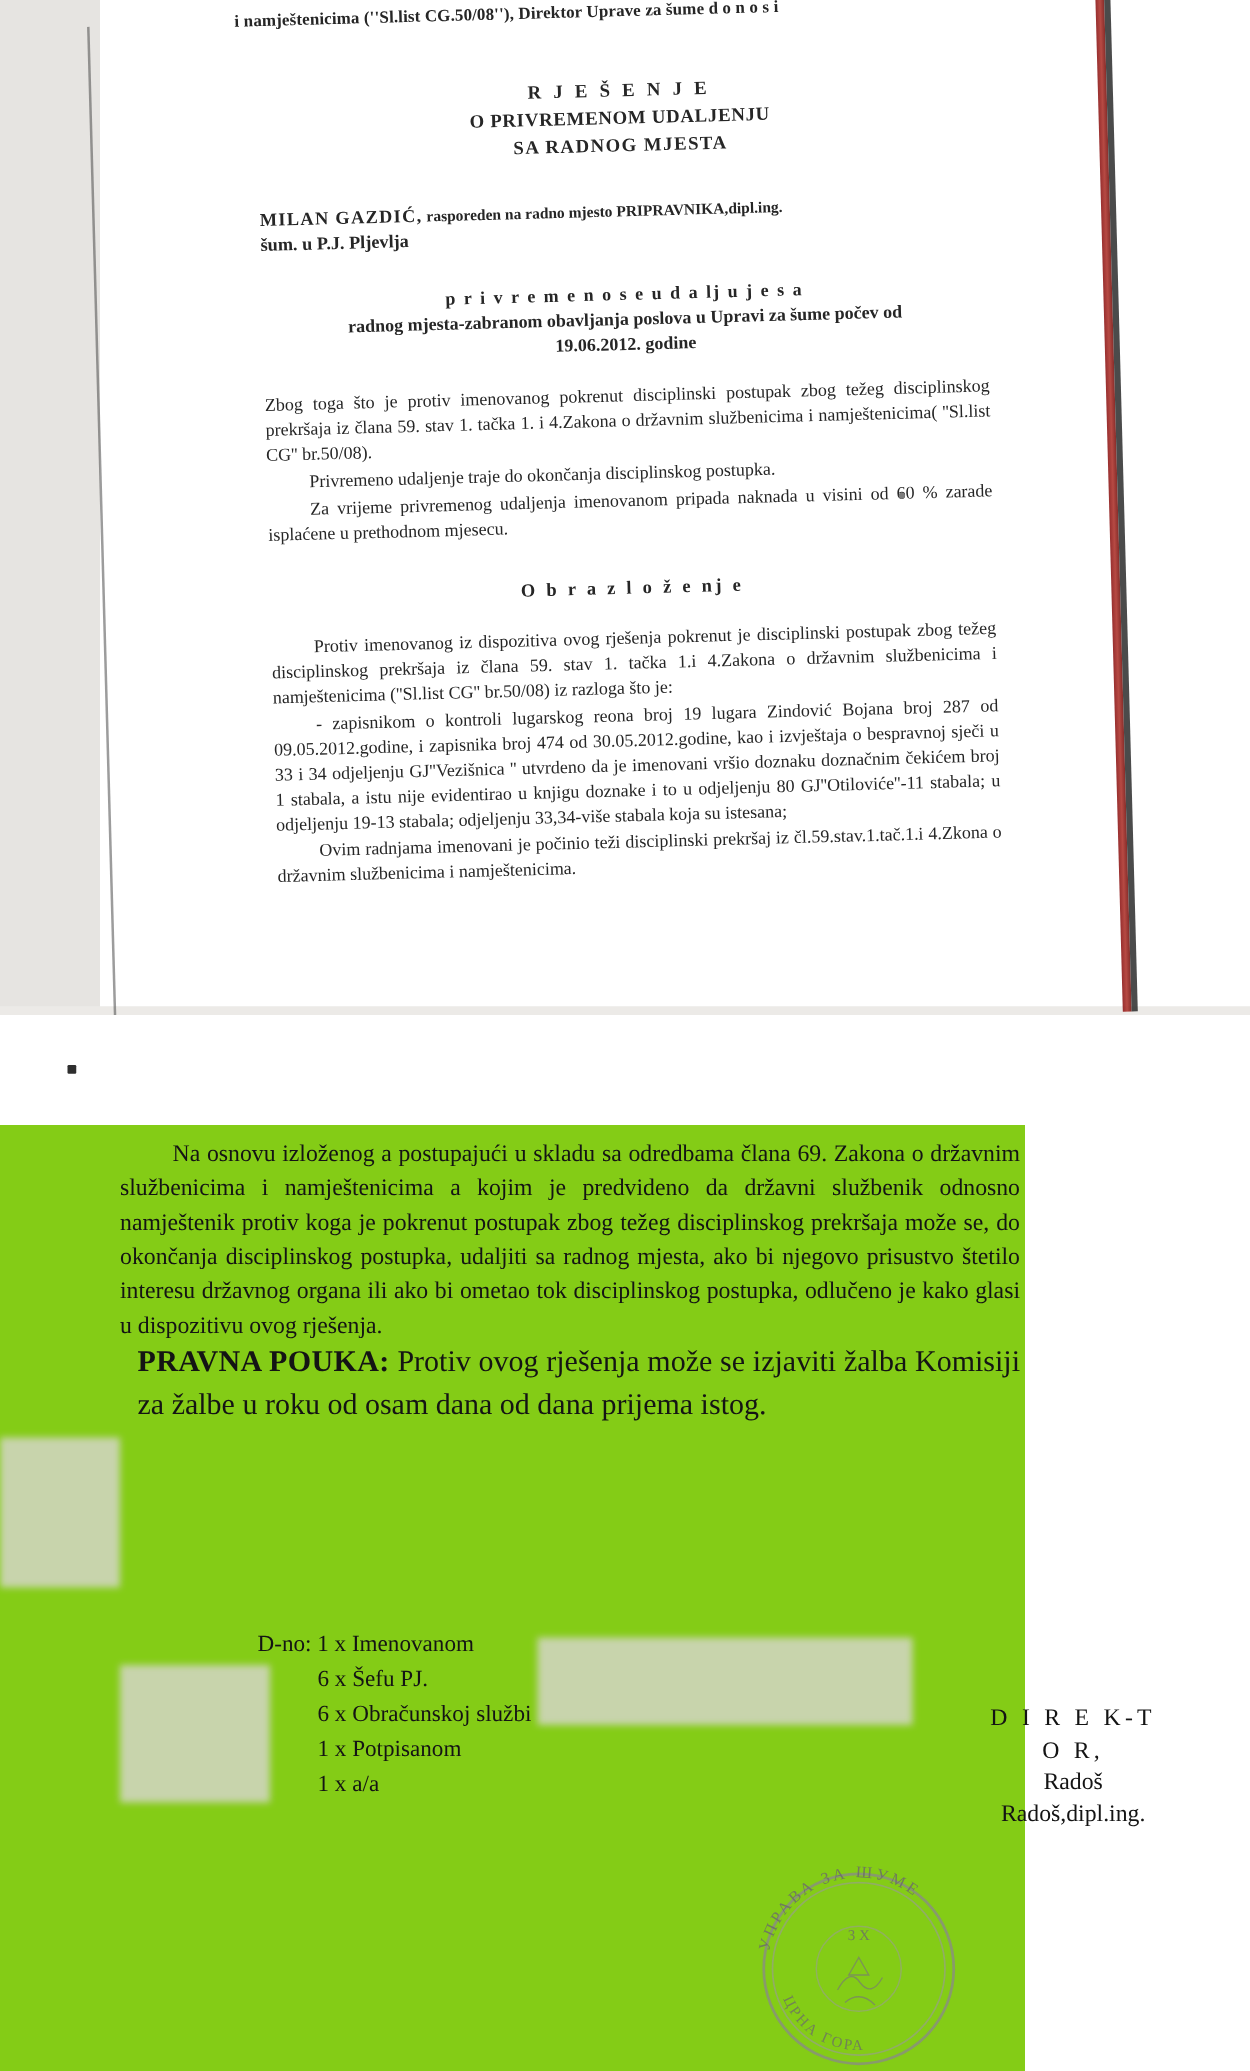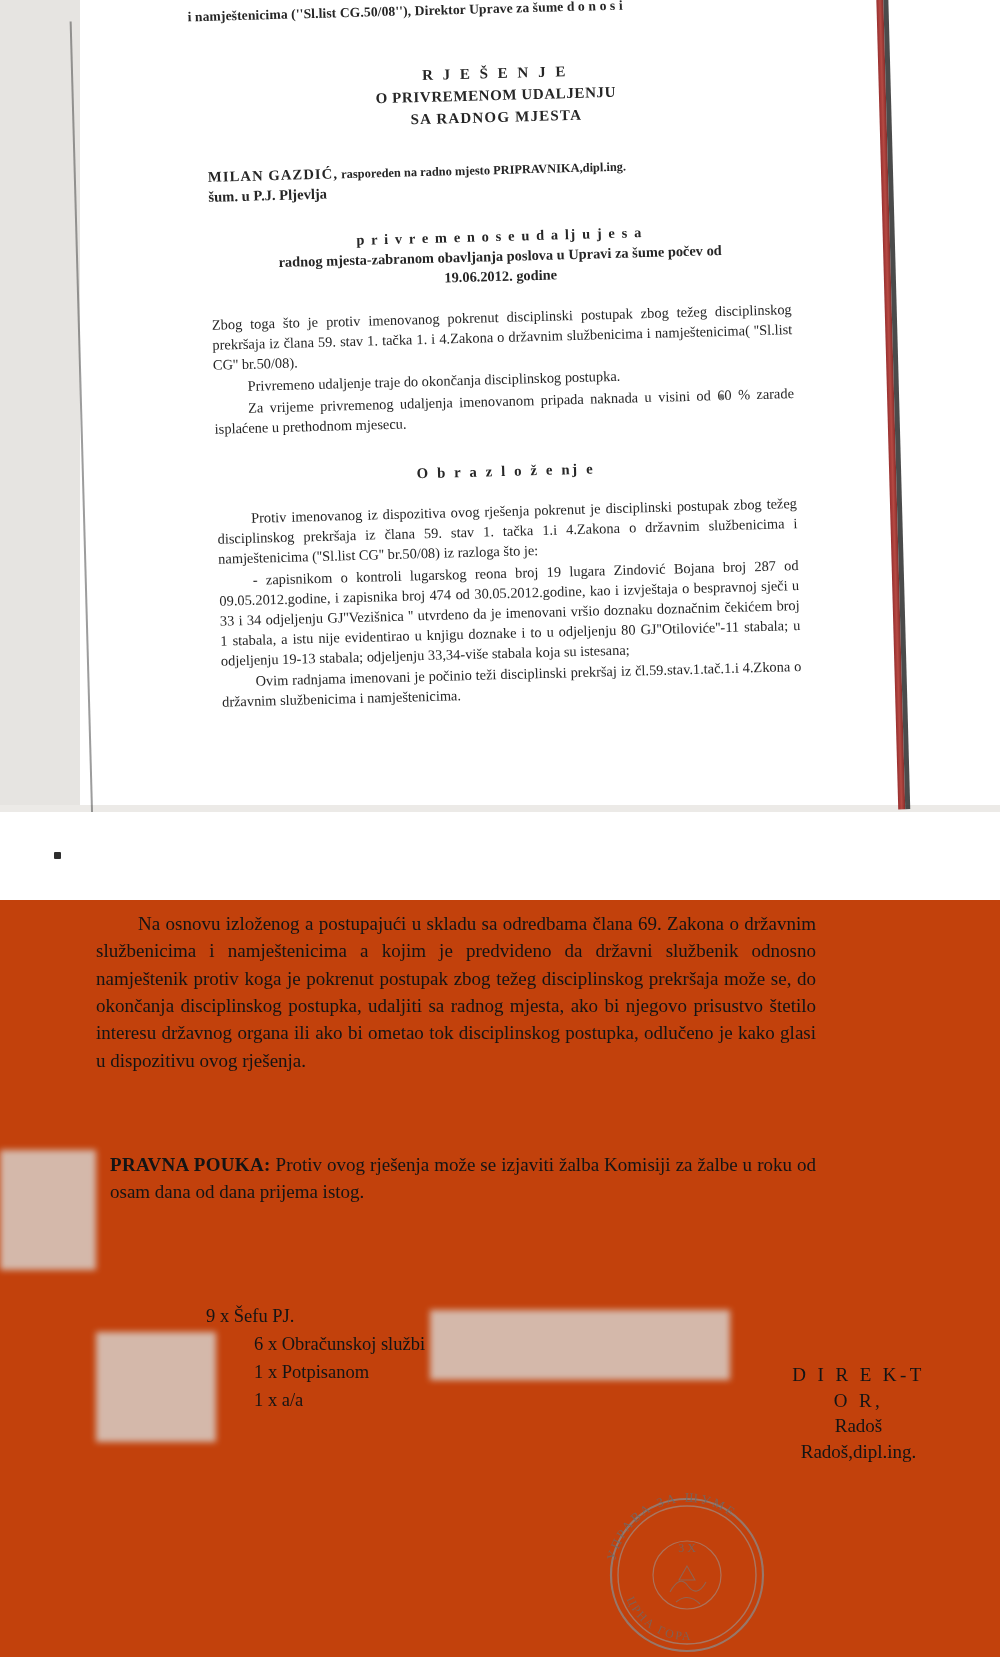"Na osnovu izloženog a postupajući" .scan-bottom { background: #c2410c -> #84cc16; width: 1000px -> 820px }
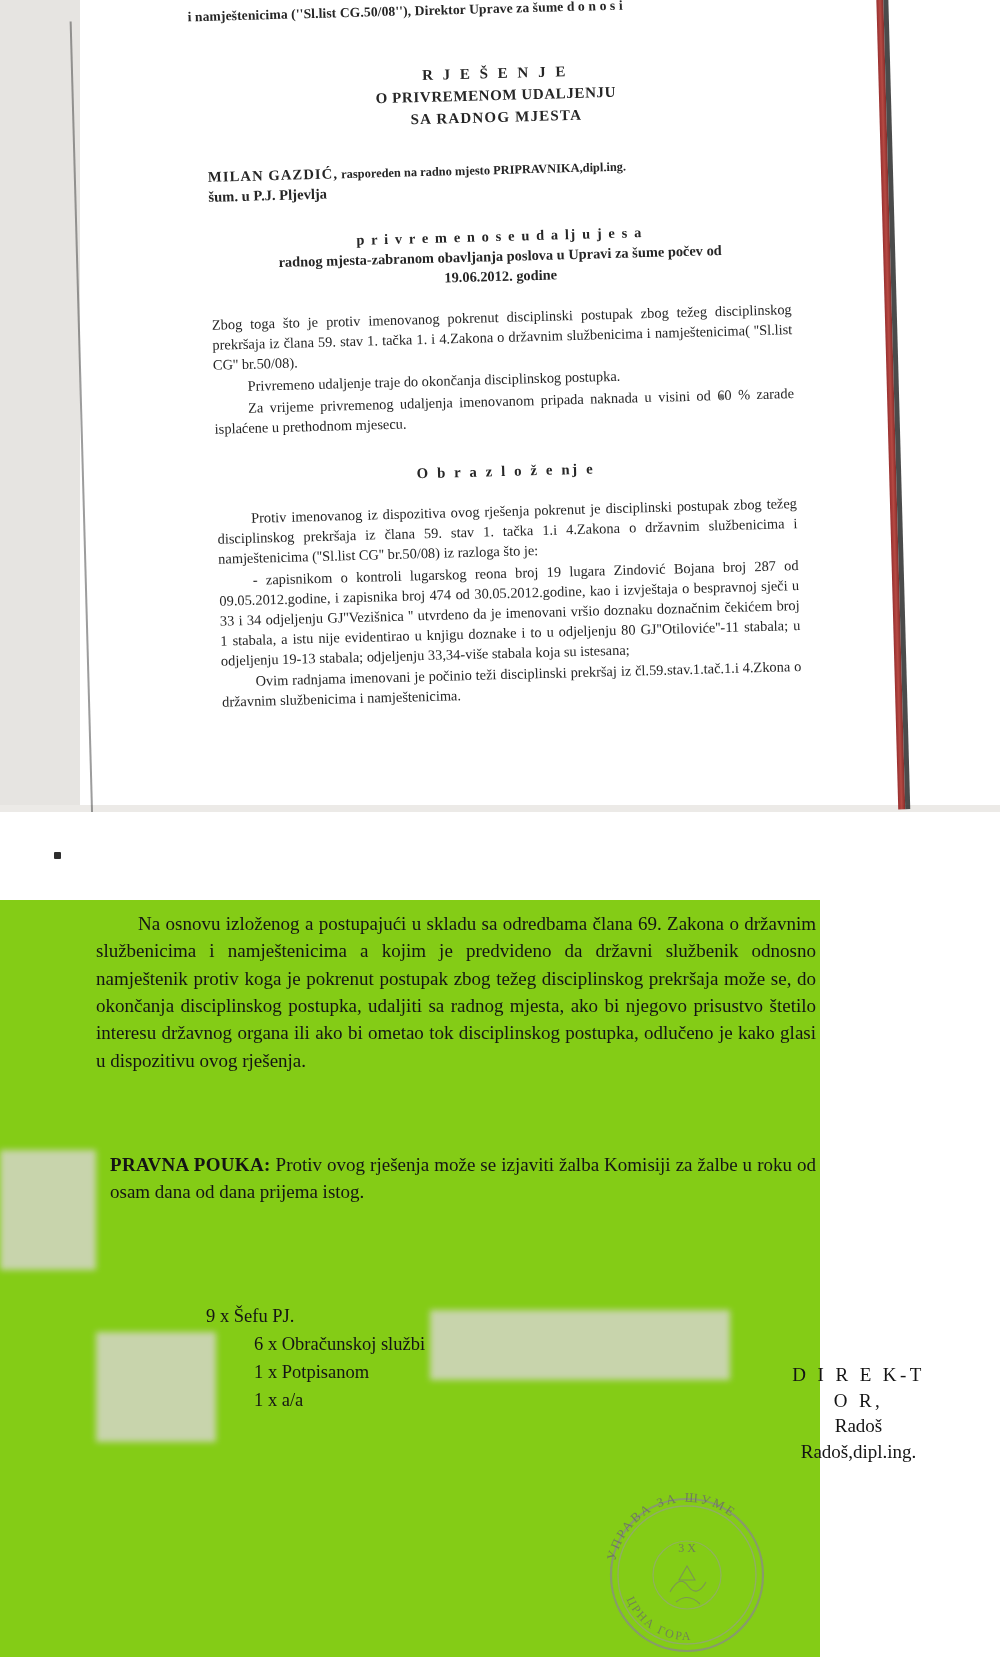"PRAVNA POUKA: Protiv ovog rješenja" .pravna { font-size: 19px -> 24px; margin-top: 78px -> none }
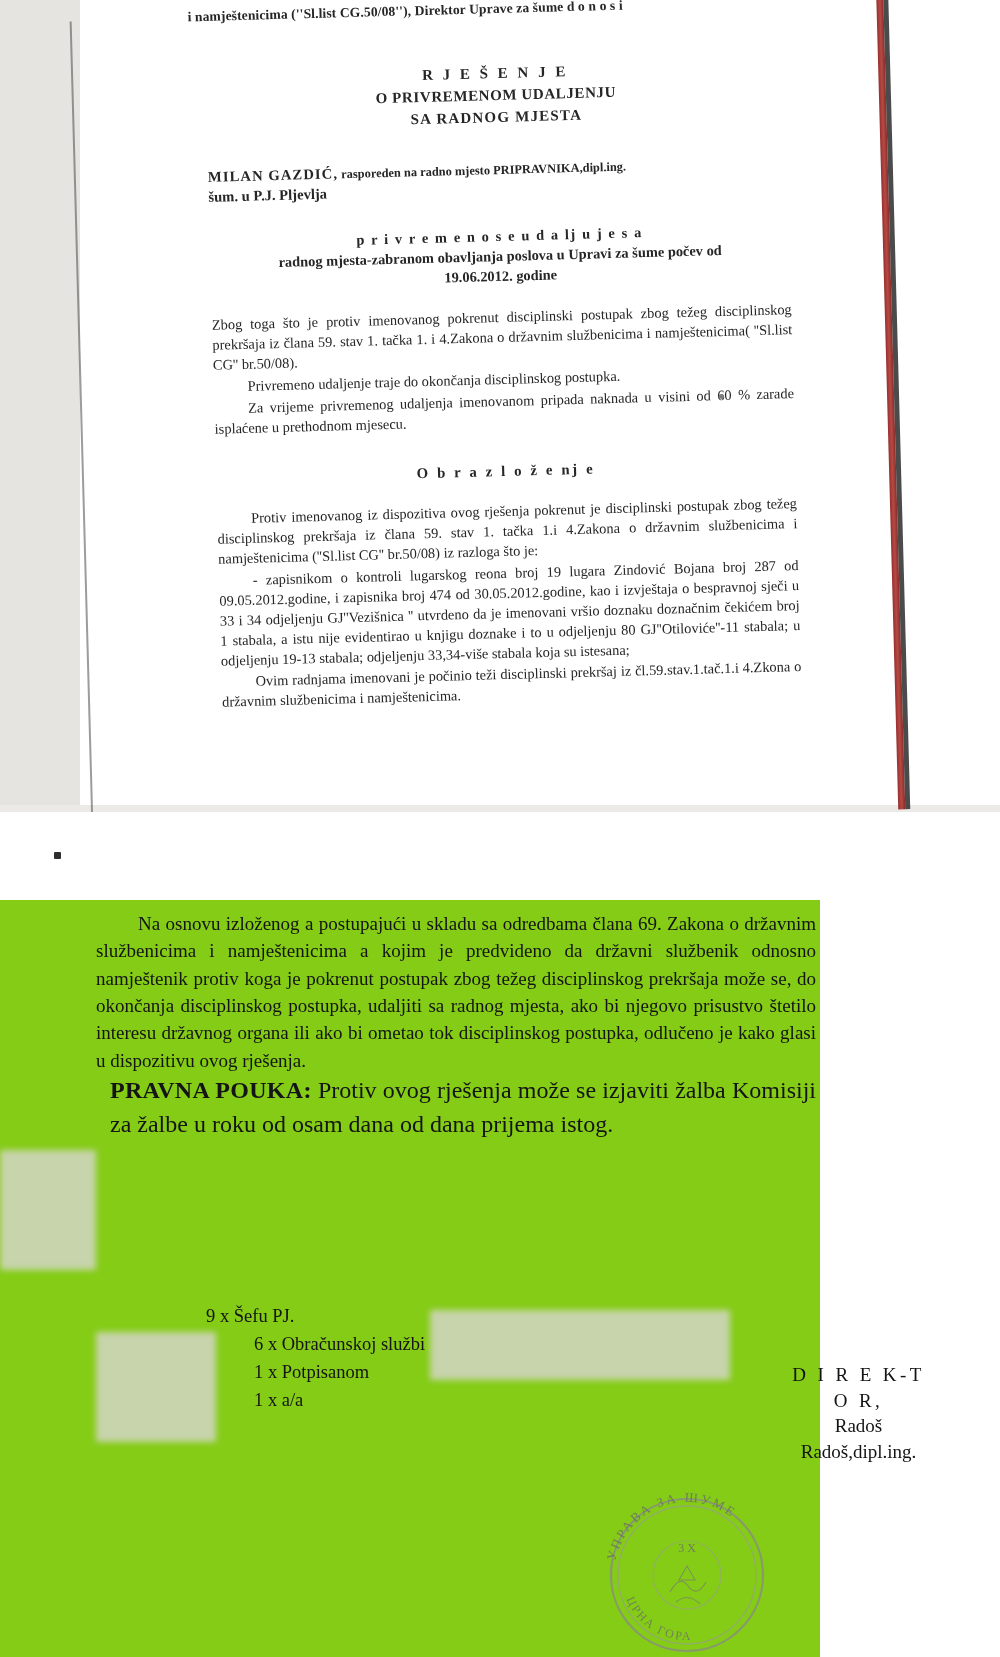"D-no: 1 x Imenovanom" li { html: none -> <li>D-no: 1 x Imenovanom</li> }
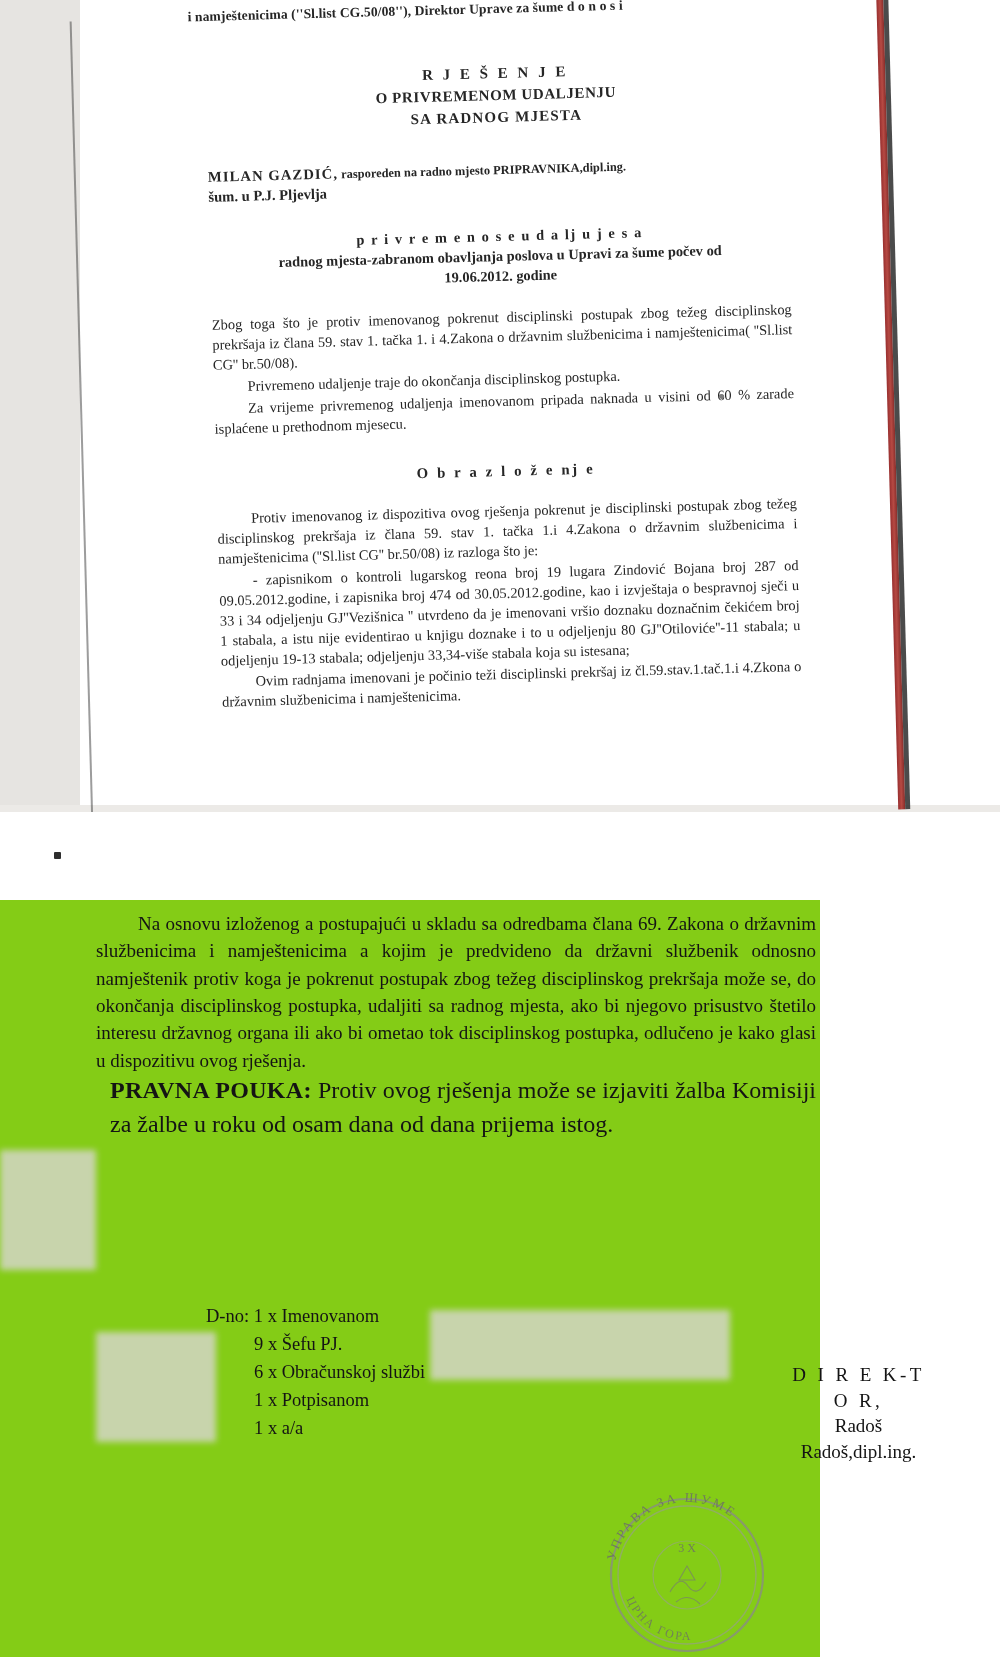"9 x Šefu PJ." li { text: 9 -> 6 }
